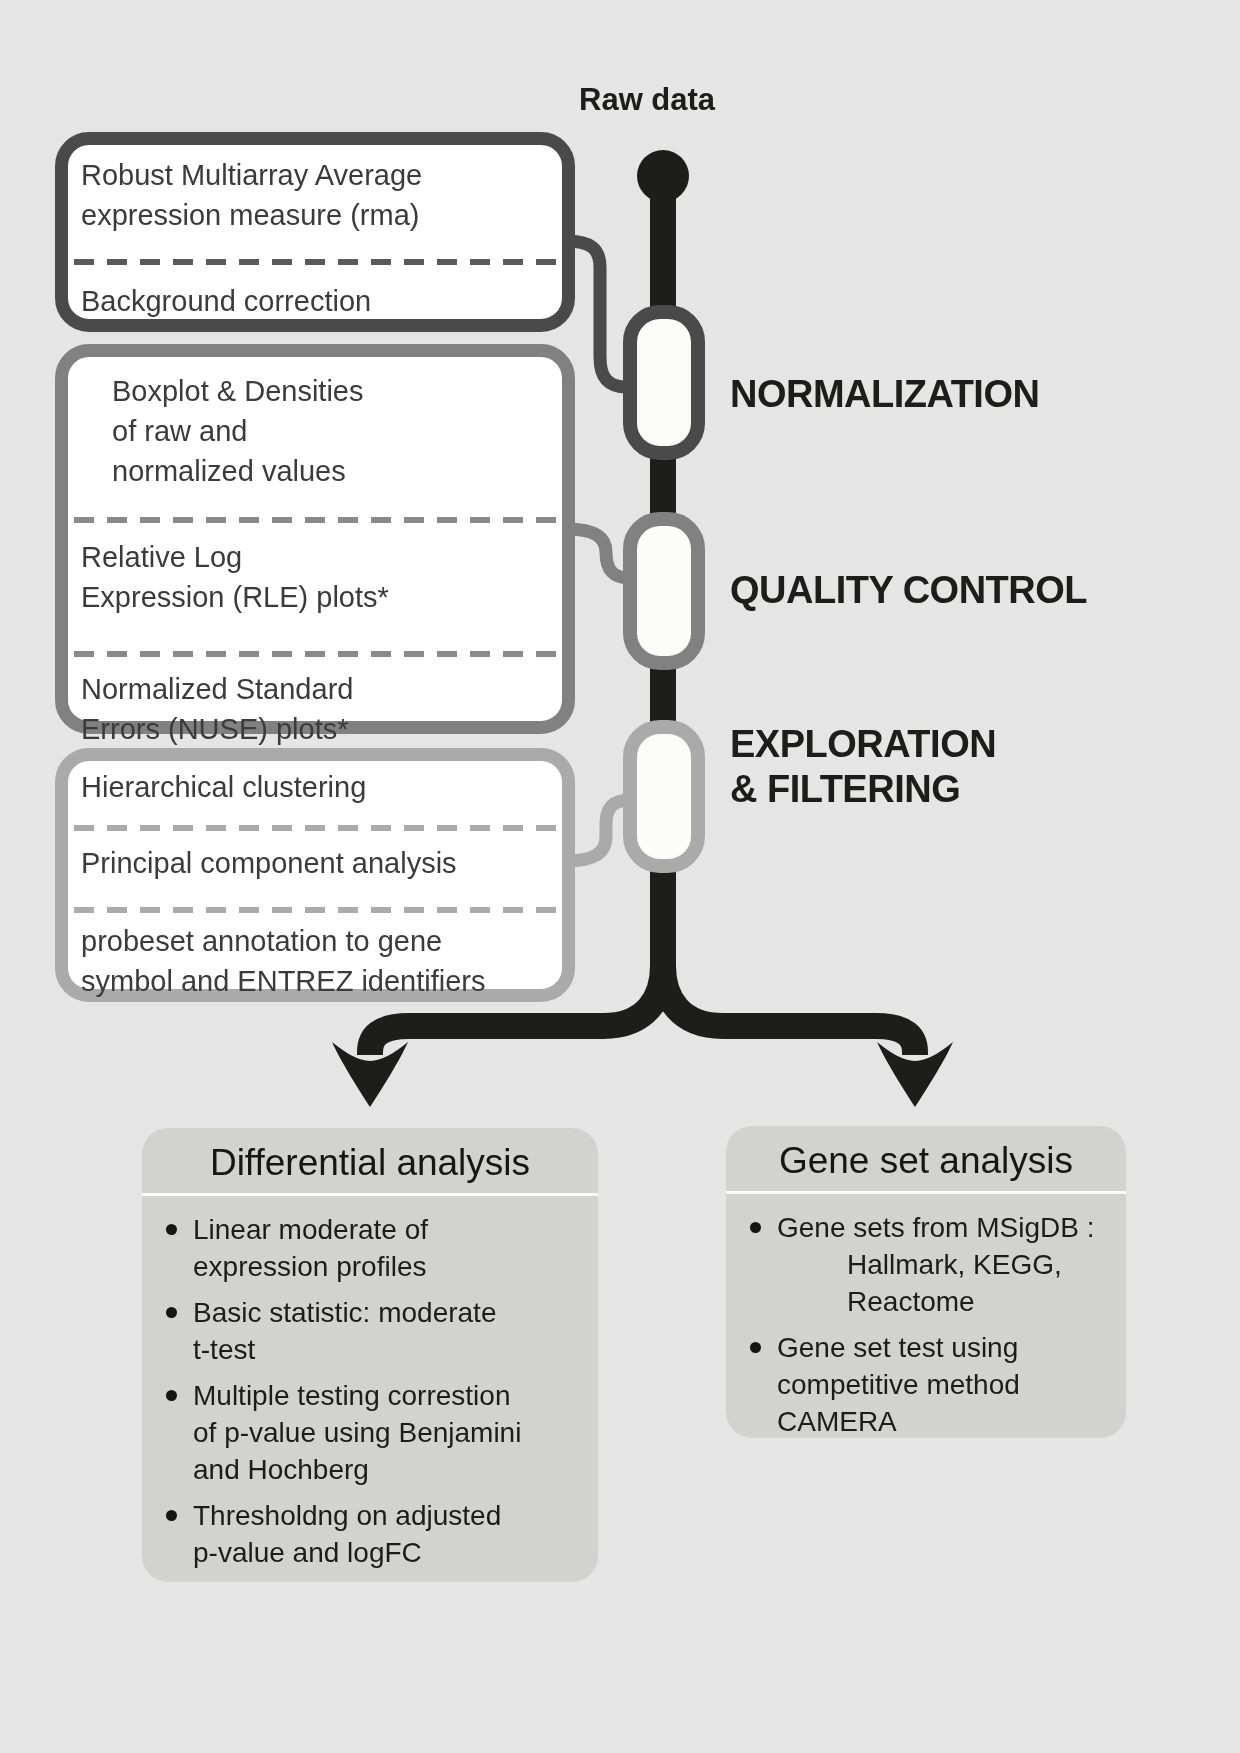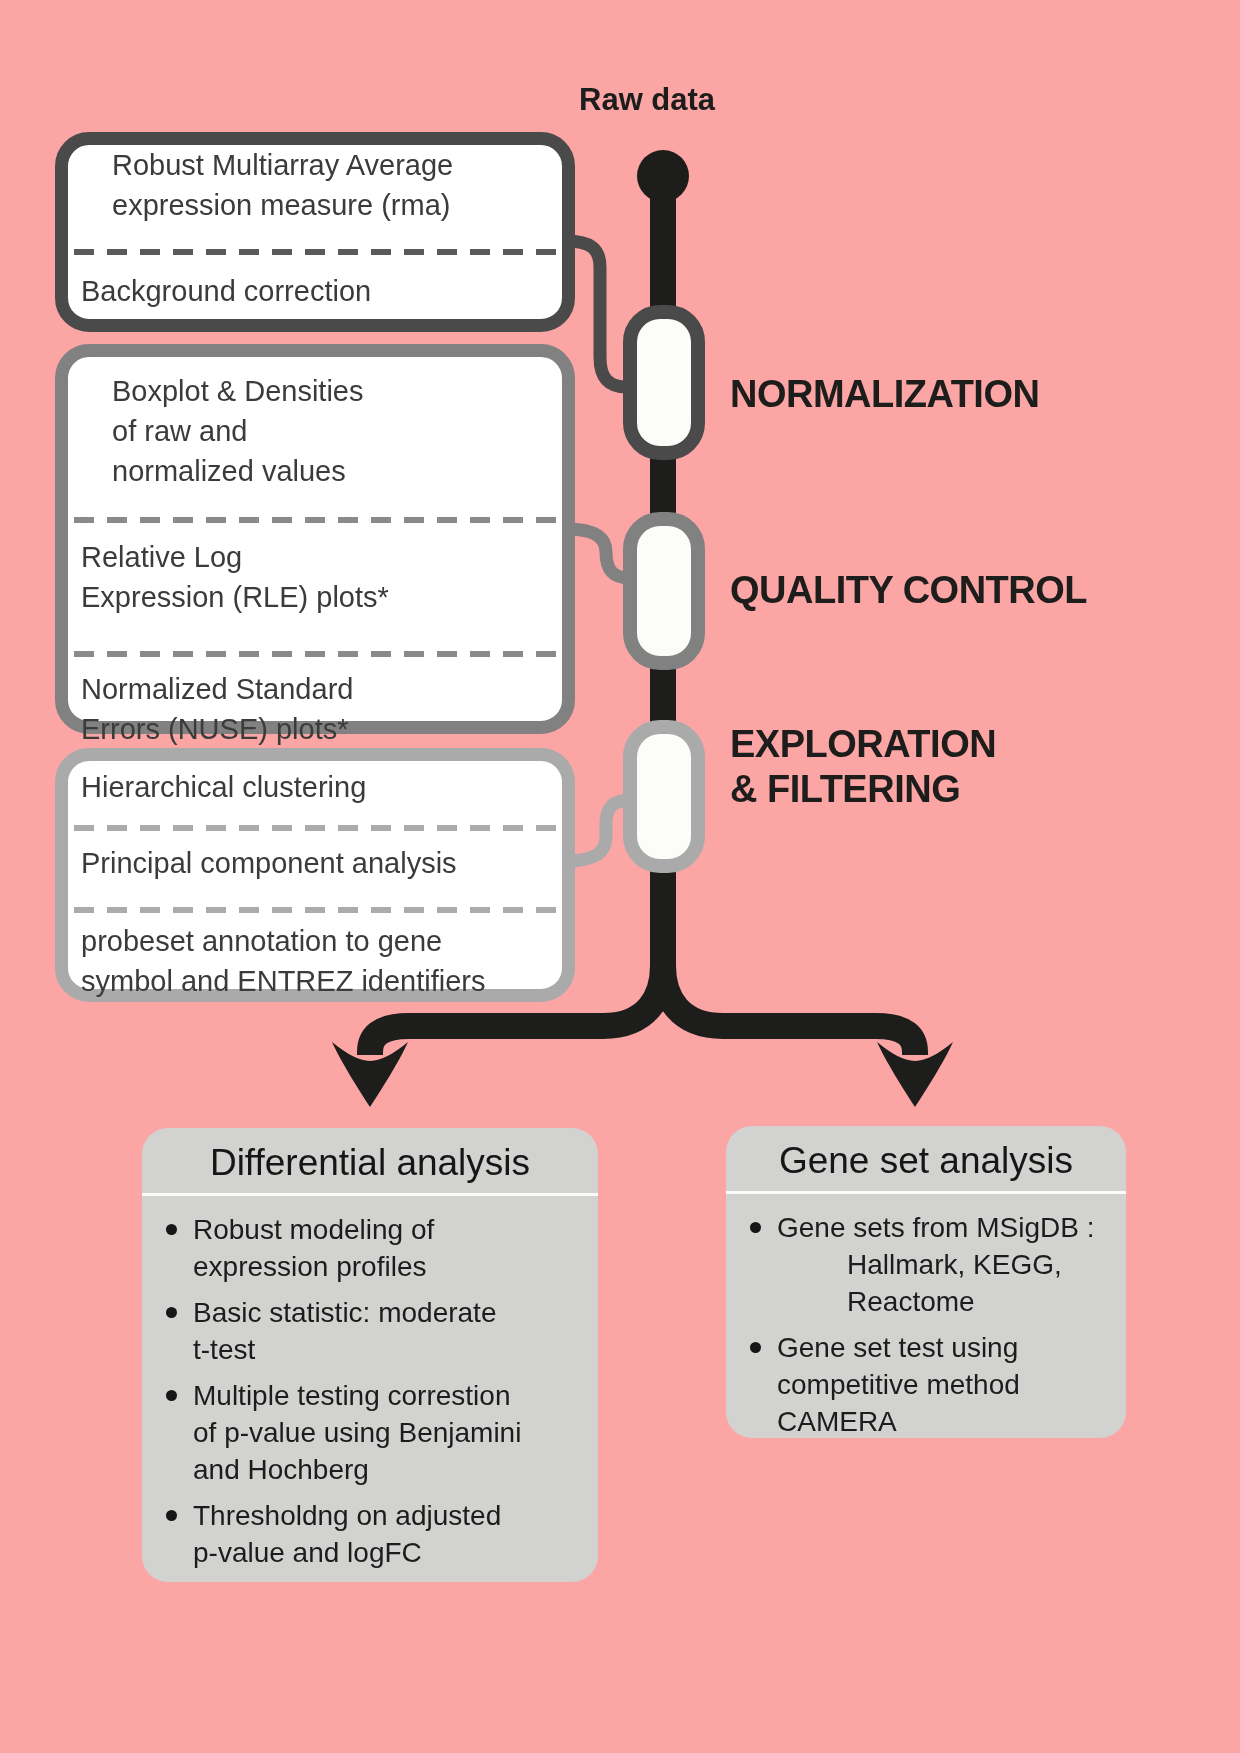"Raw data" .canvas { background: #fca5a5 -> #e5e5e5 }
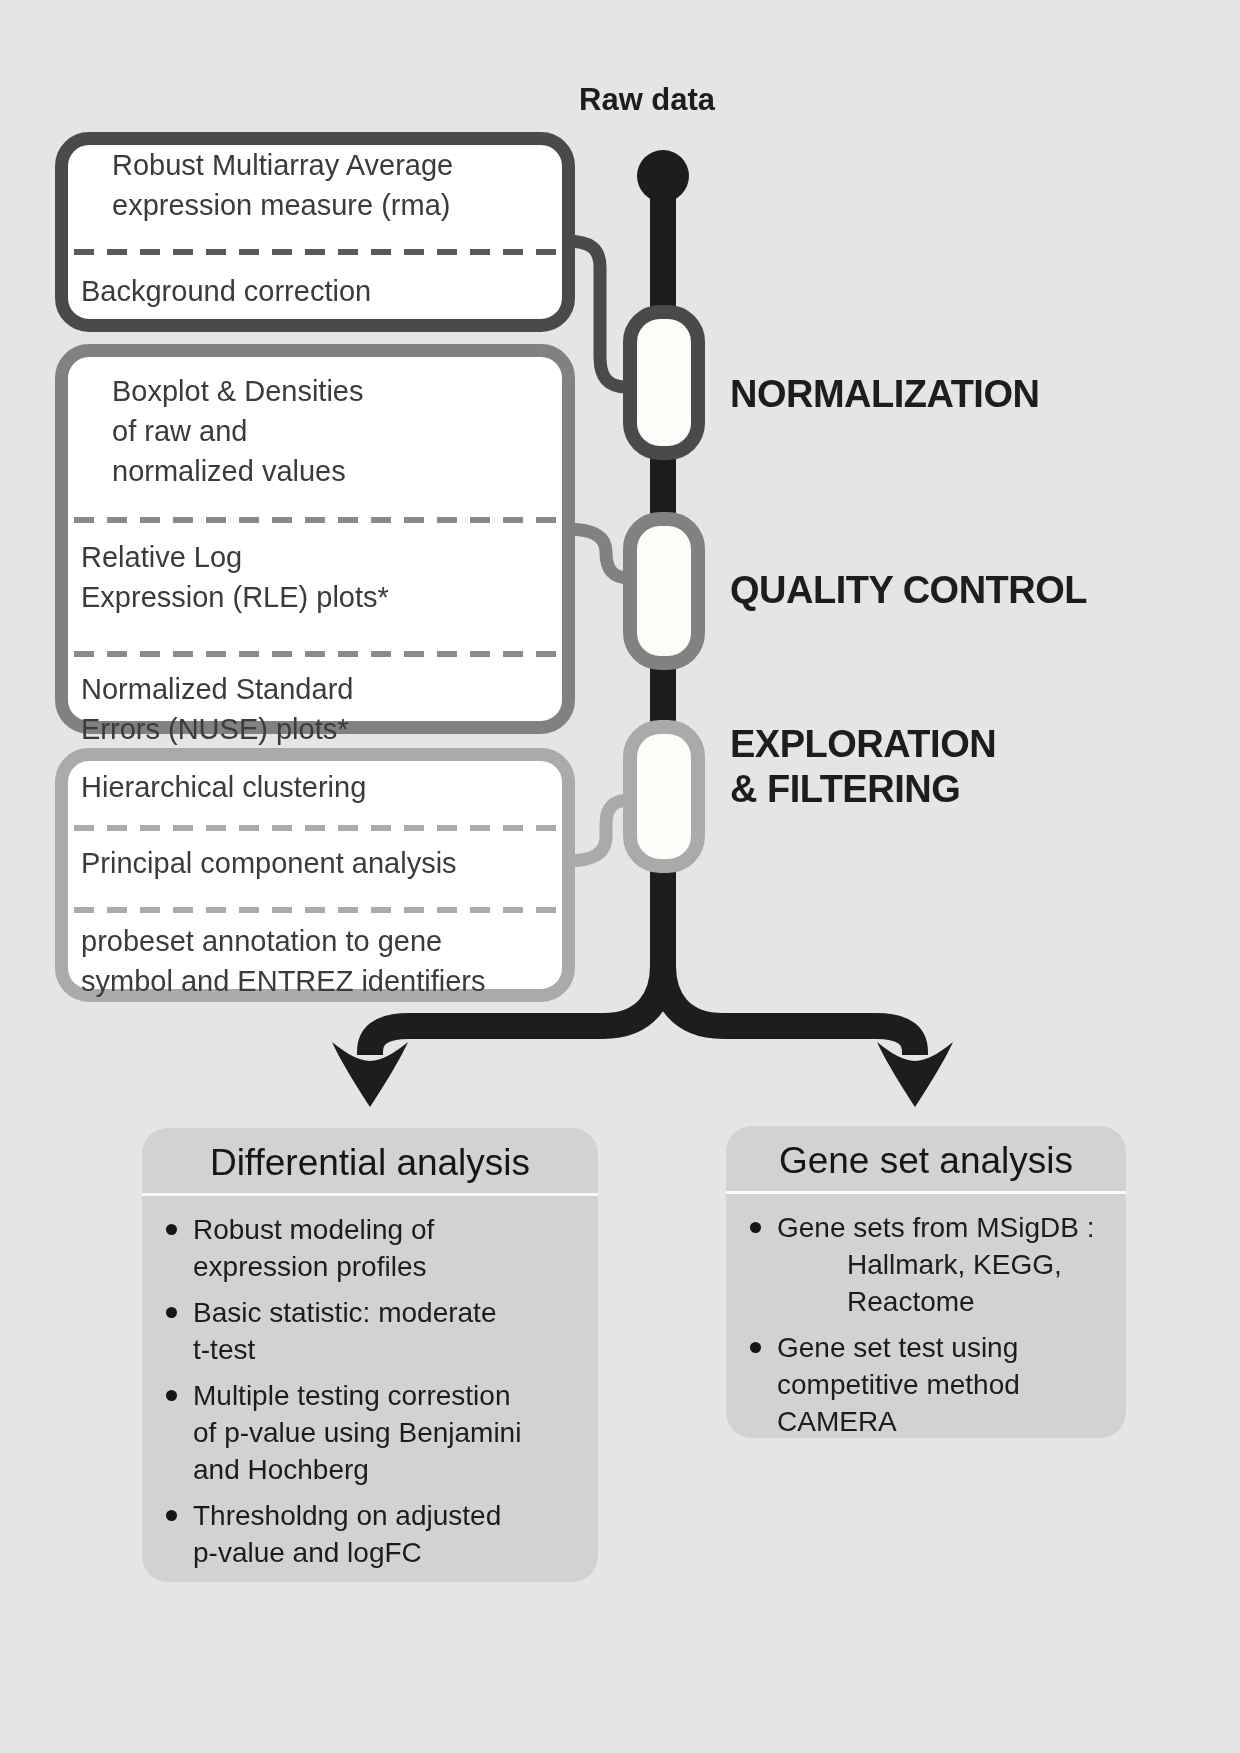"Robust Multiarray Average" .b1s1 { margin-left: 31px -> none; padding-top: none -> 10px }
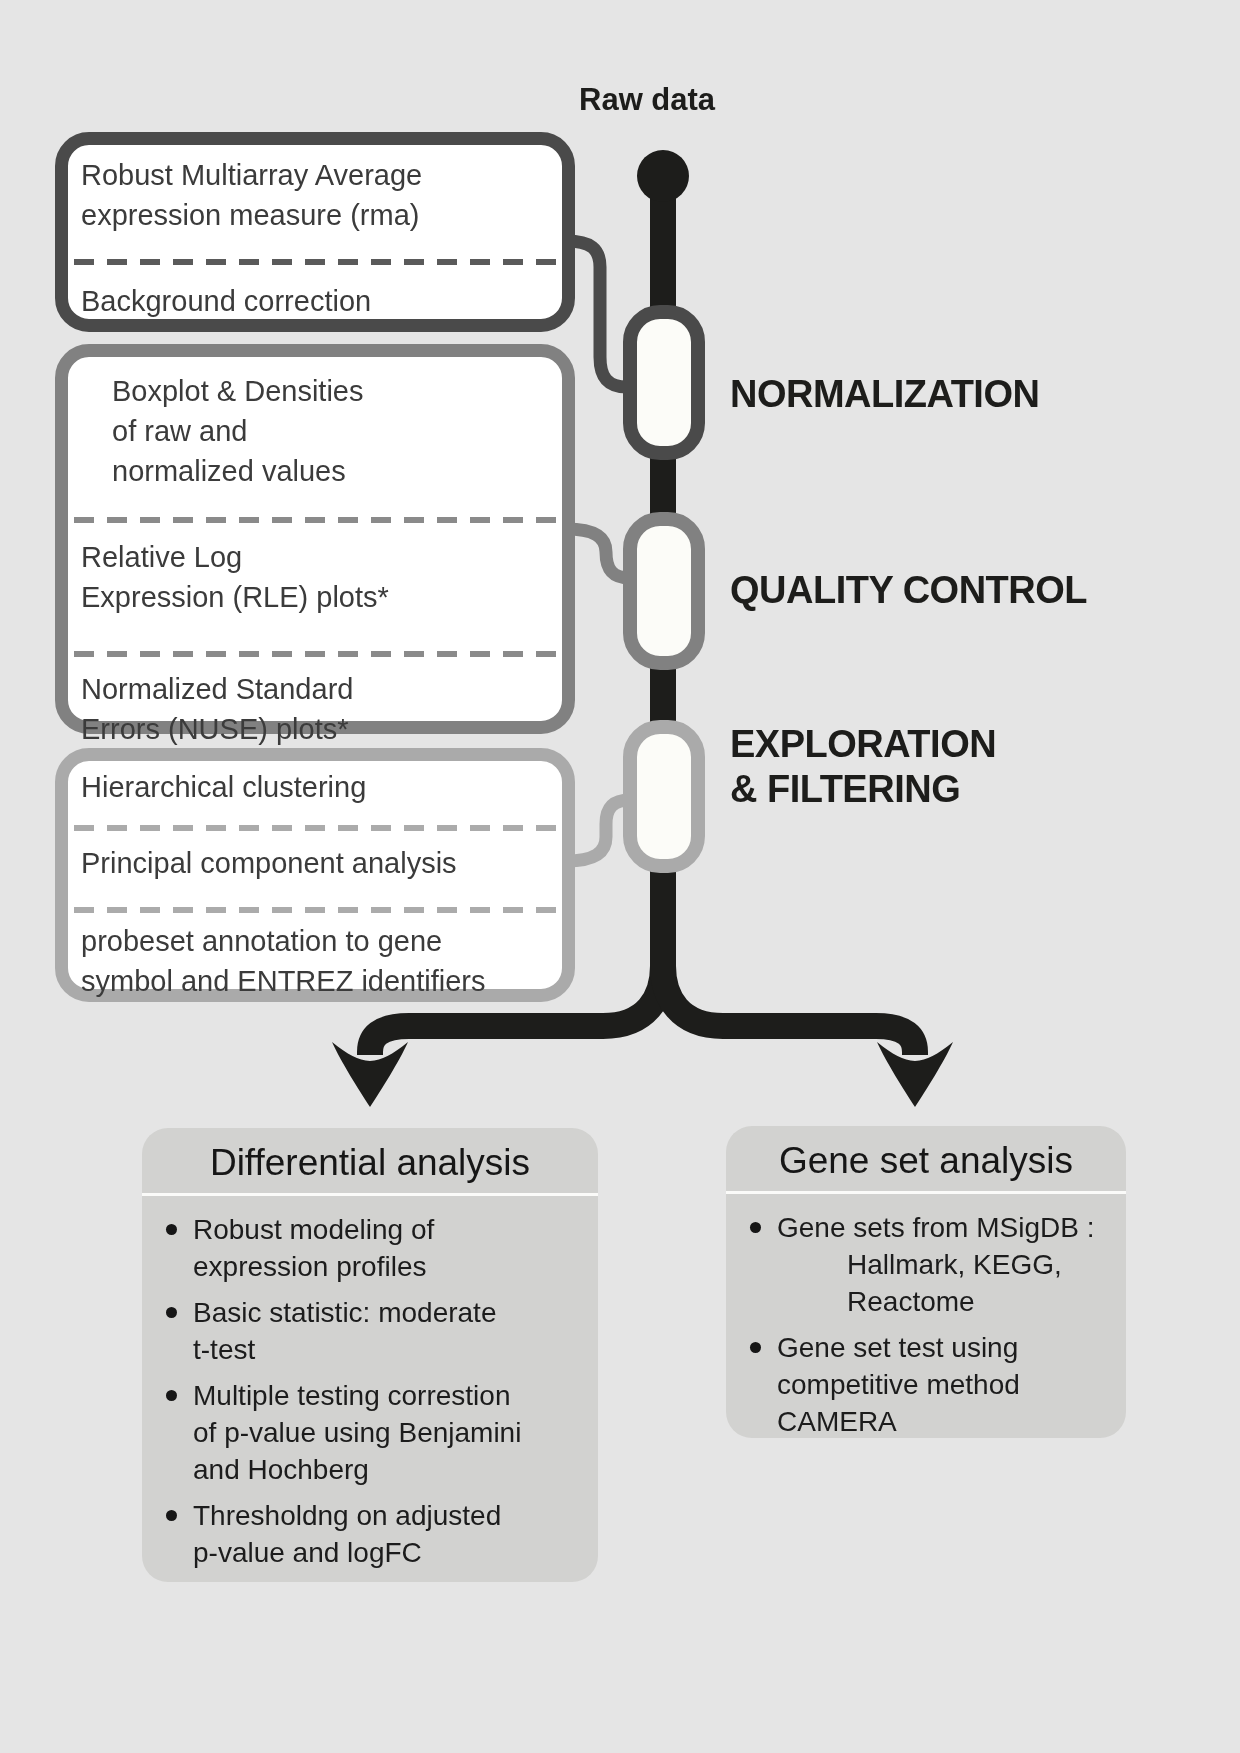"Robust modeling of" span.btext { text: Robust modeling -> Linear moderate }
